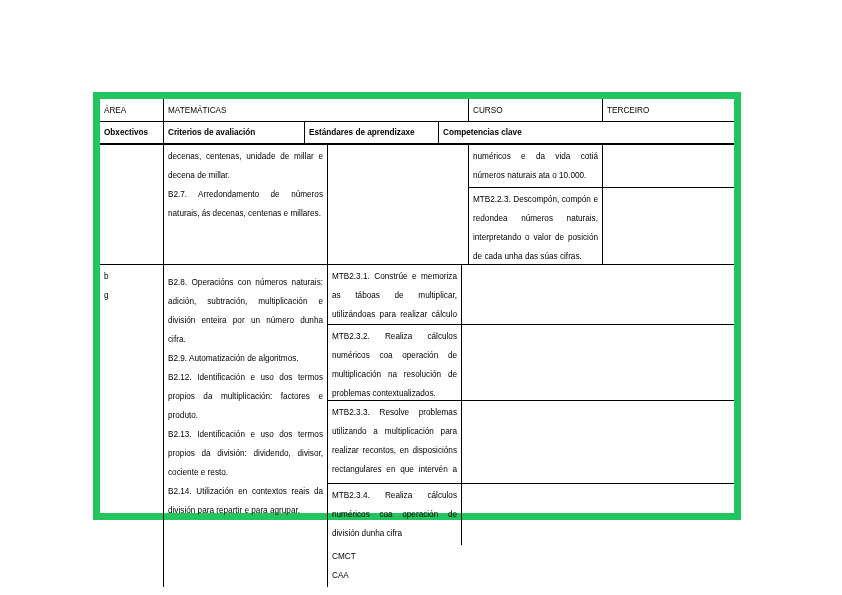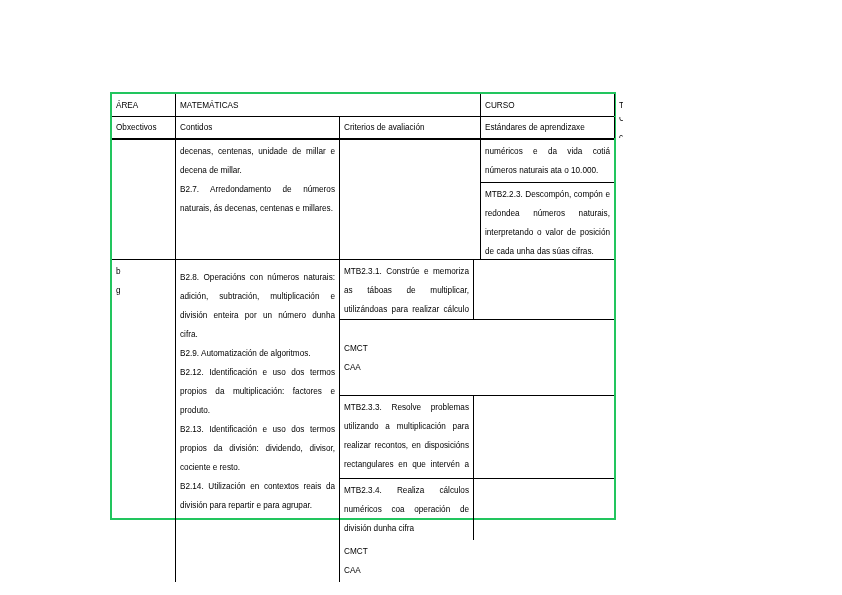"ÁREA" .doc-table { border: 2px solid #22c55e -> 7px solid #22c55e; left: 110px -> 93px; width: 506px -> 648px }
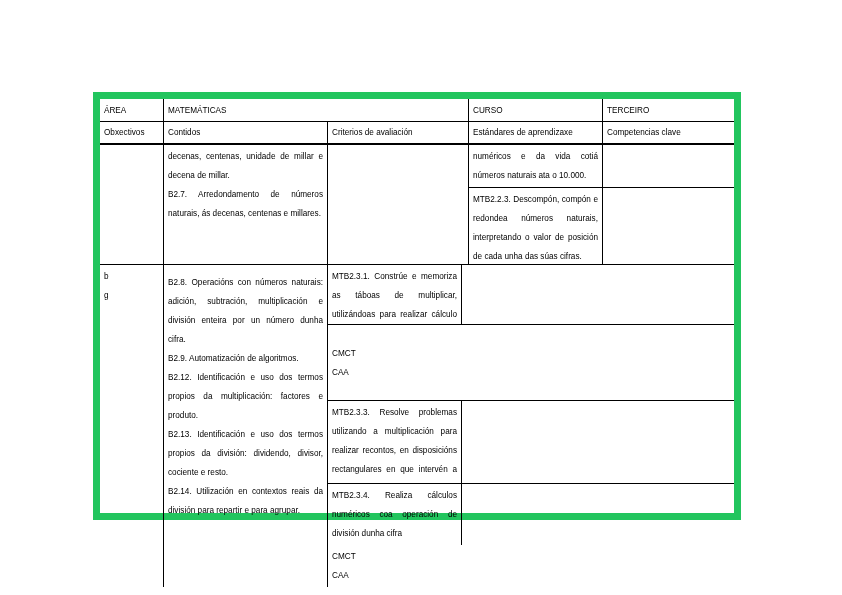"Obxectivos" .tr.header2 { font-weight: none -> bold }
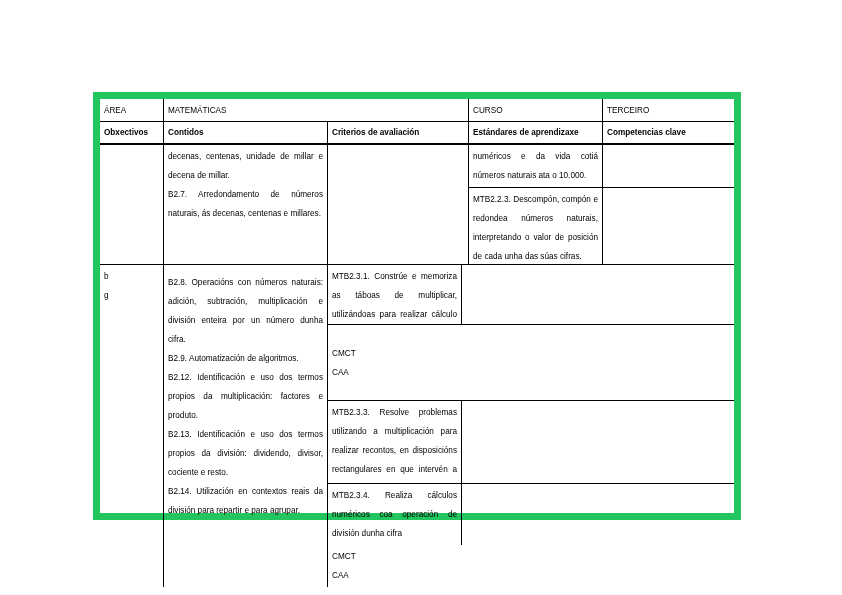"Contidos" div.cell { html: <div>Contidos</div> -> none }
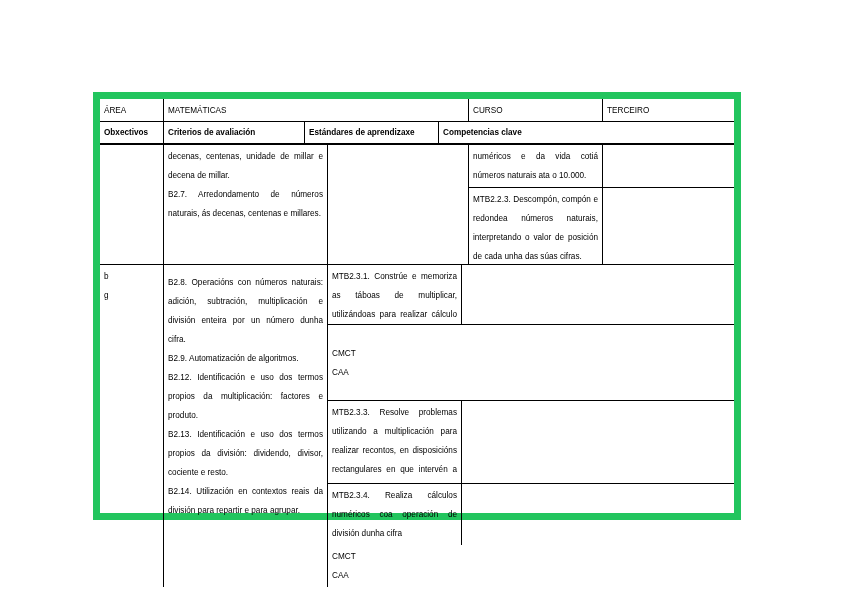"MTB2.3.2. Realiza cálculos numéricos coa" div.cell { html: none -> <div> <p>MTB2.3.2. Realiza cálculos numéricos coa operación de multiplicación na resolución de problemas contextualizados.</p> </div> }
